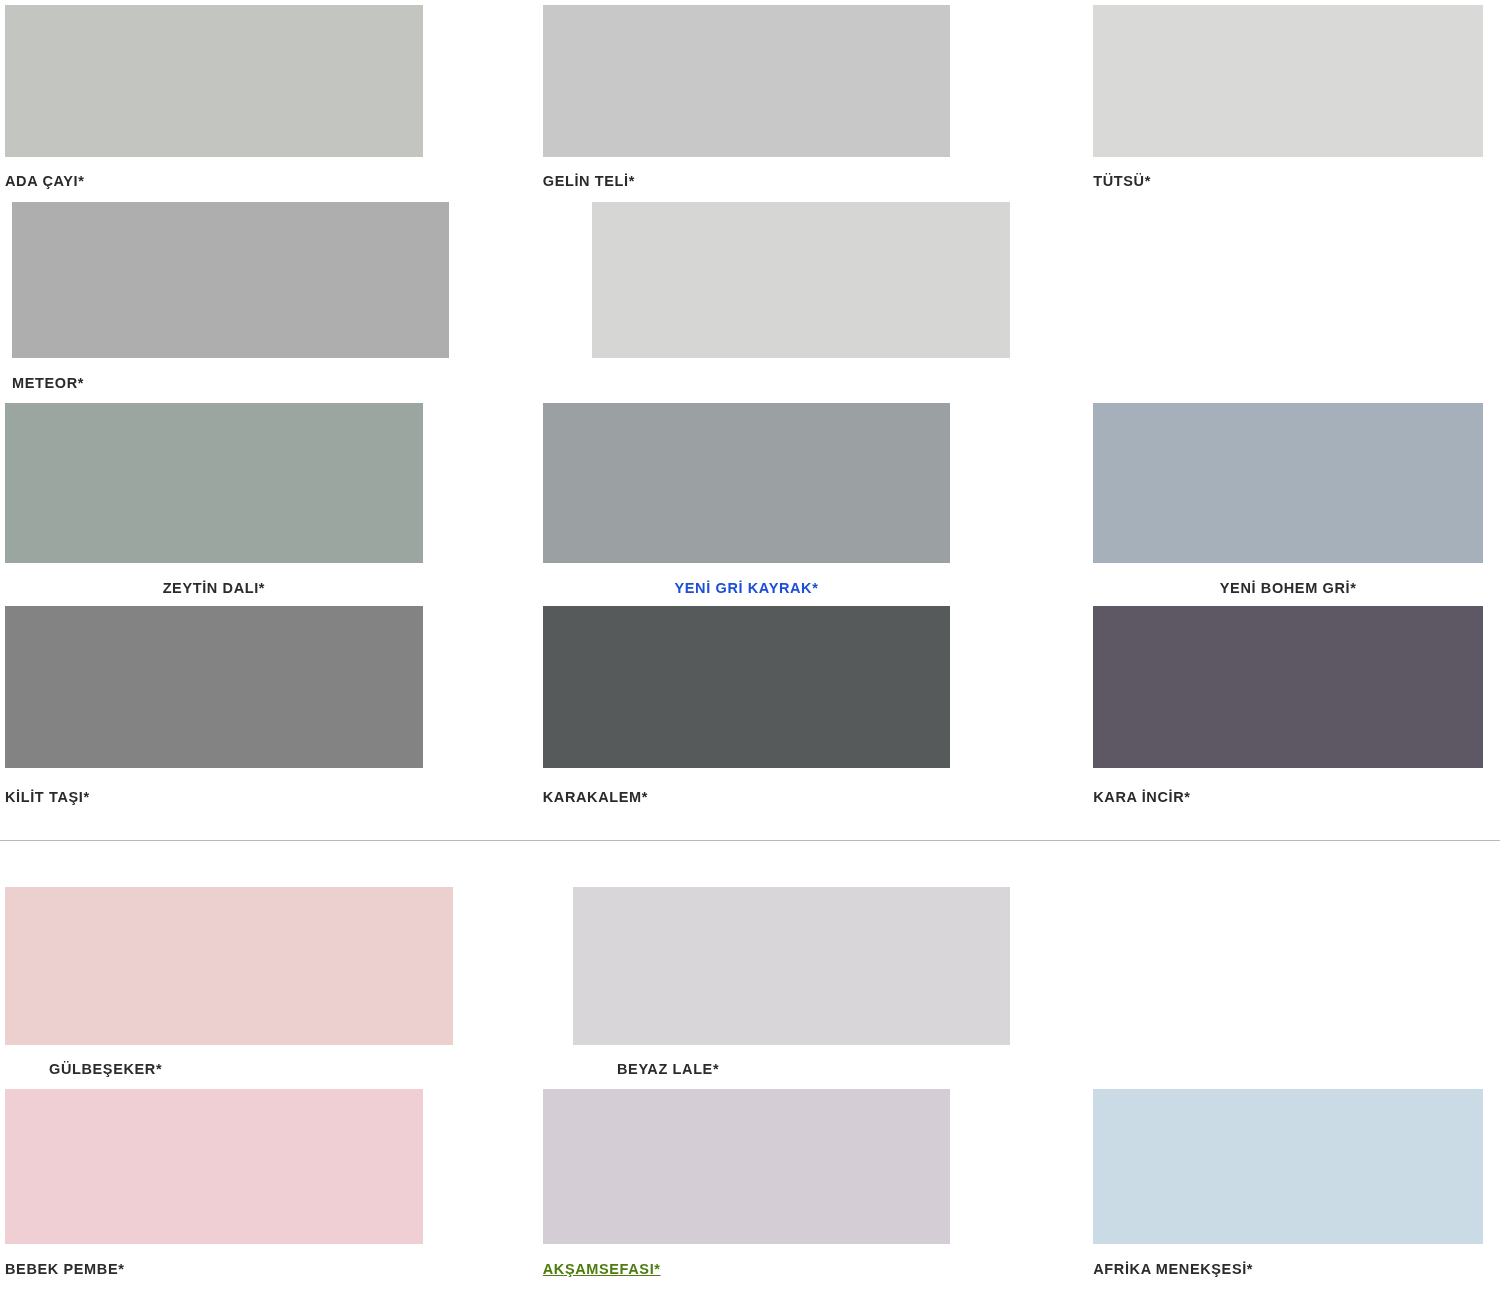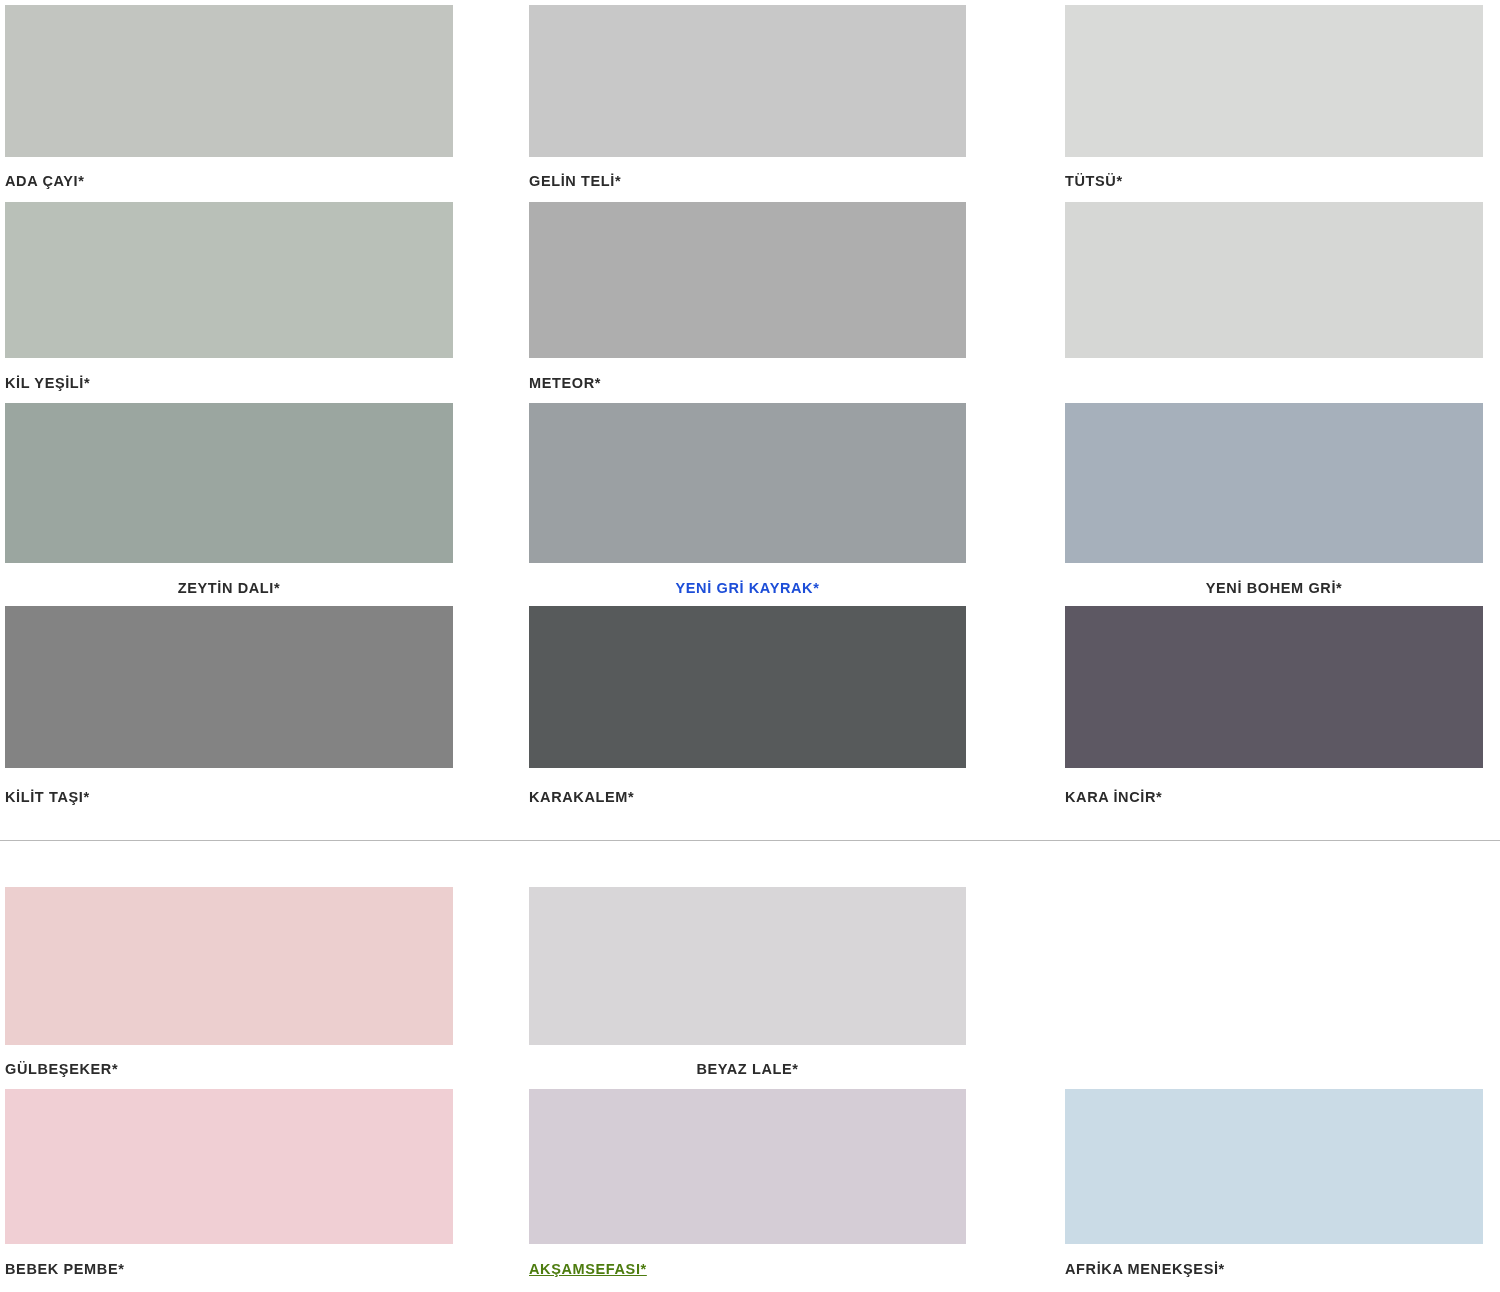"ADA ÇAYI*" .row { gap: none -> 44px }
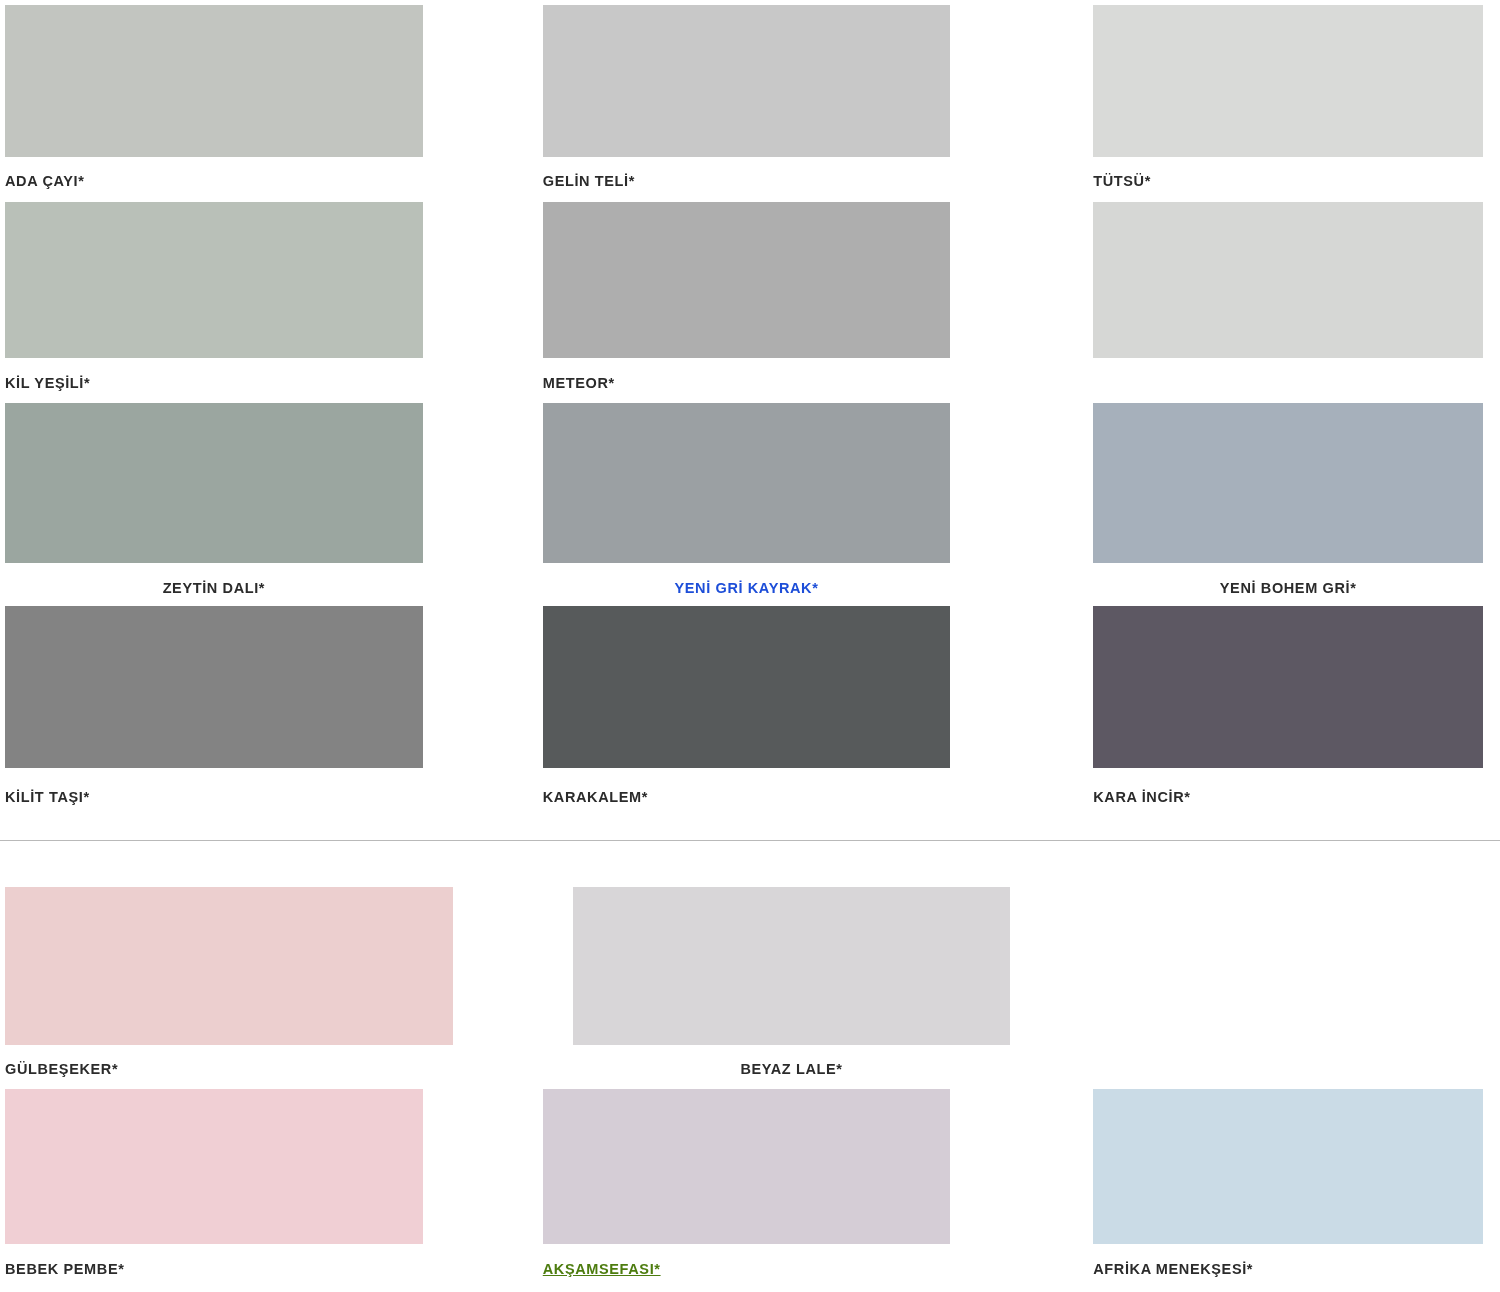"KİL YEŞİLİ*" div.cell { html: <div> <div></div> <div>KİL YEŞİLİ*</div> </div> -> none }
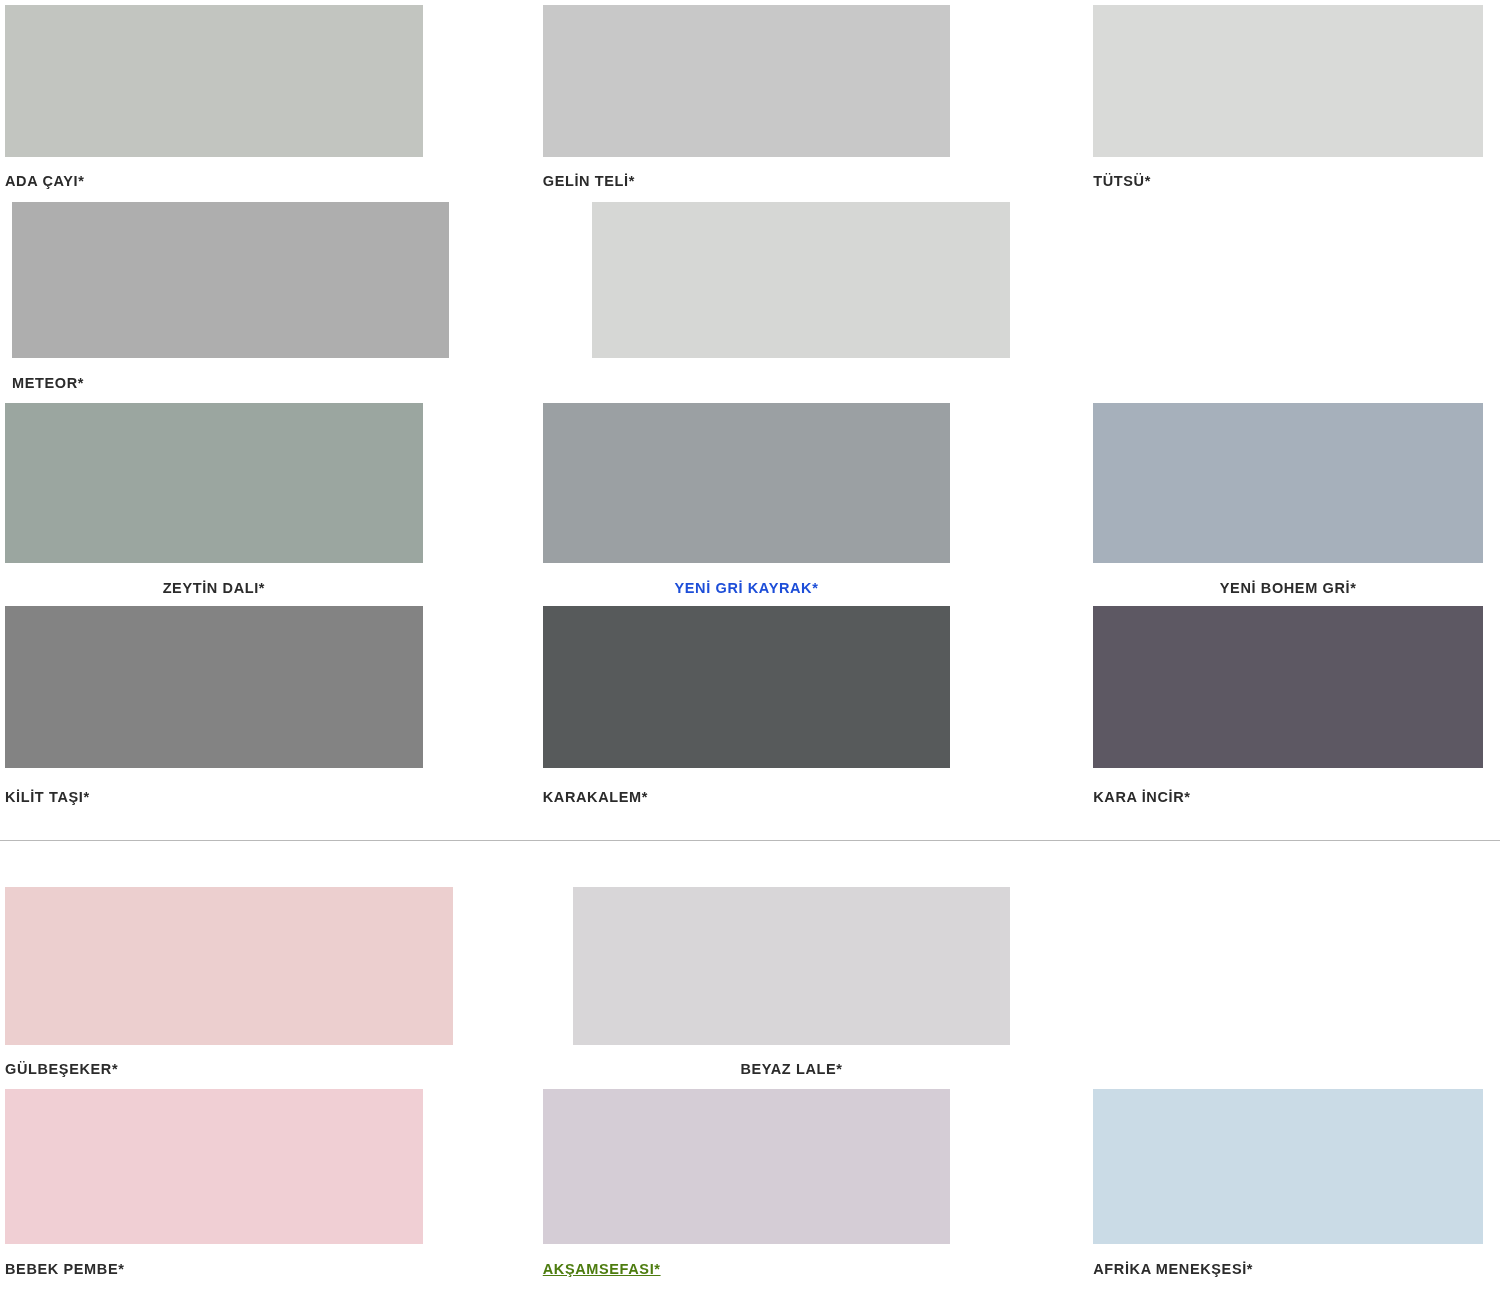"GÜLBEŞEKER*" .band-e .label { margin-left: none -> 44px }
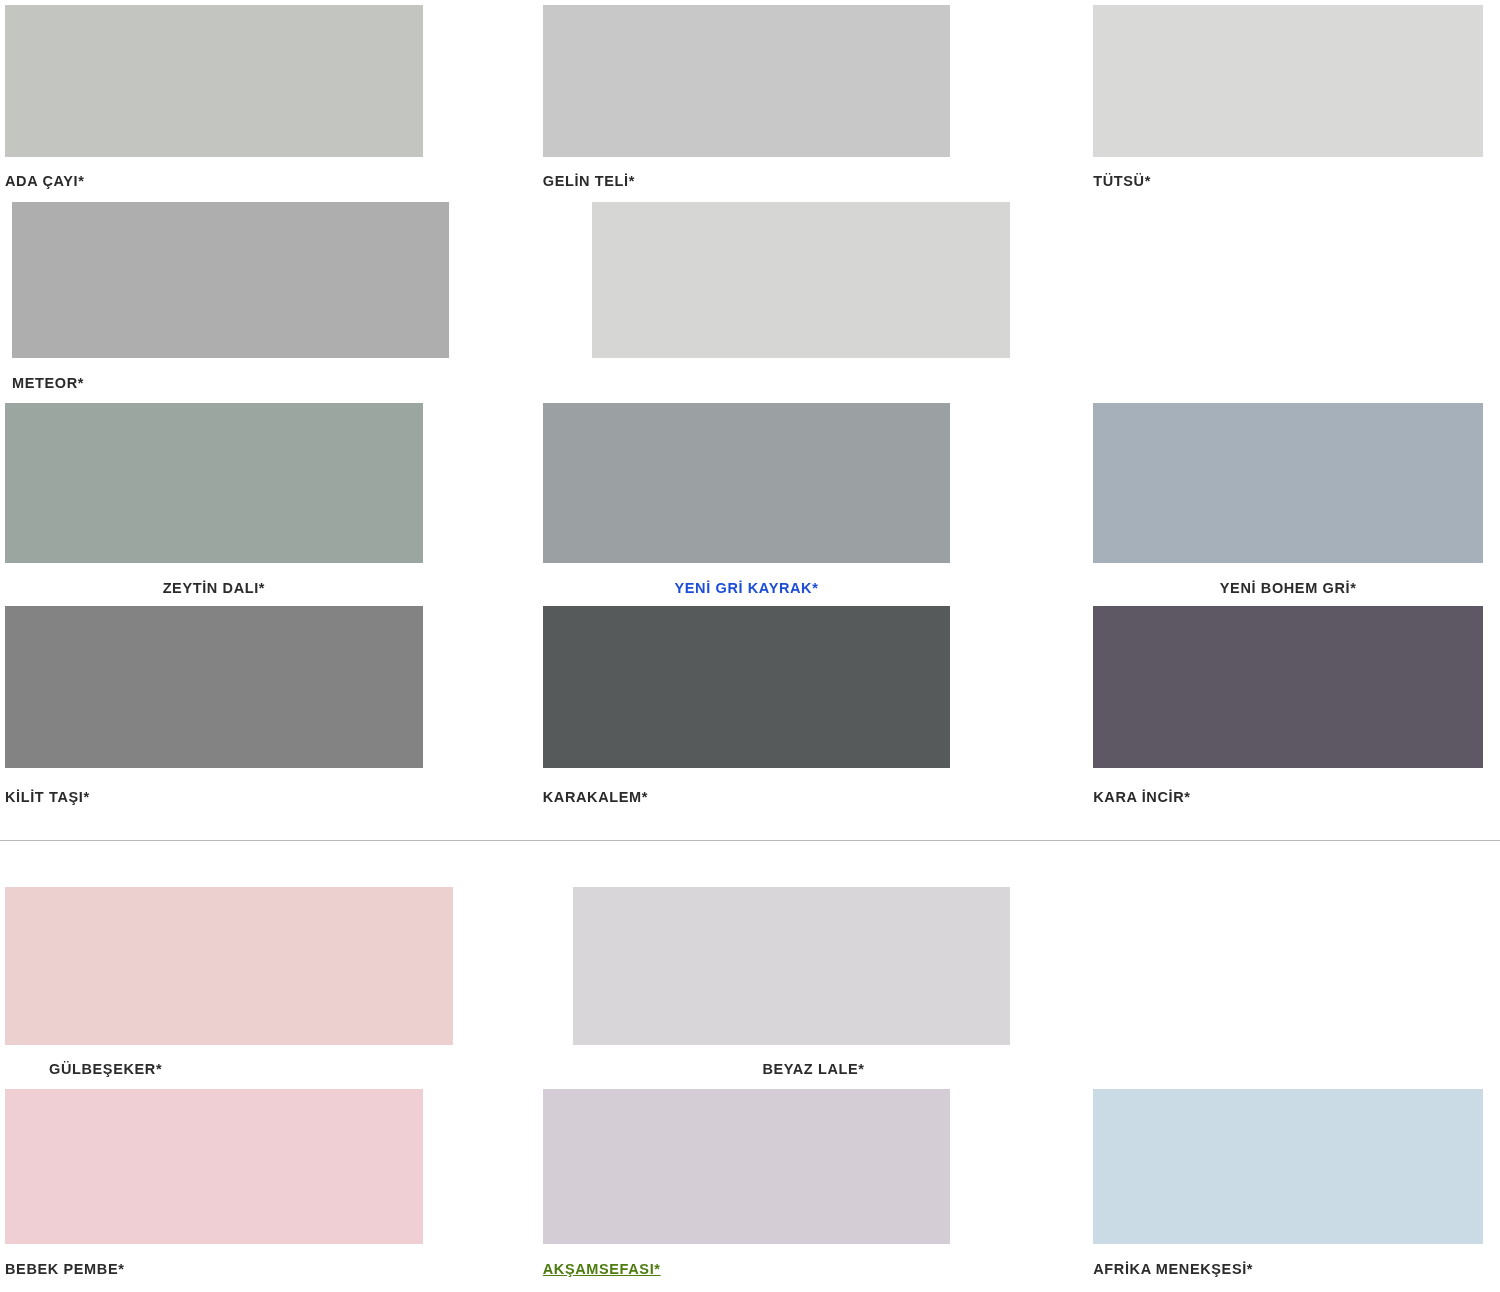"BEYAZ LALE*" div.label { text-align: center -> none }
